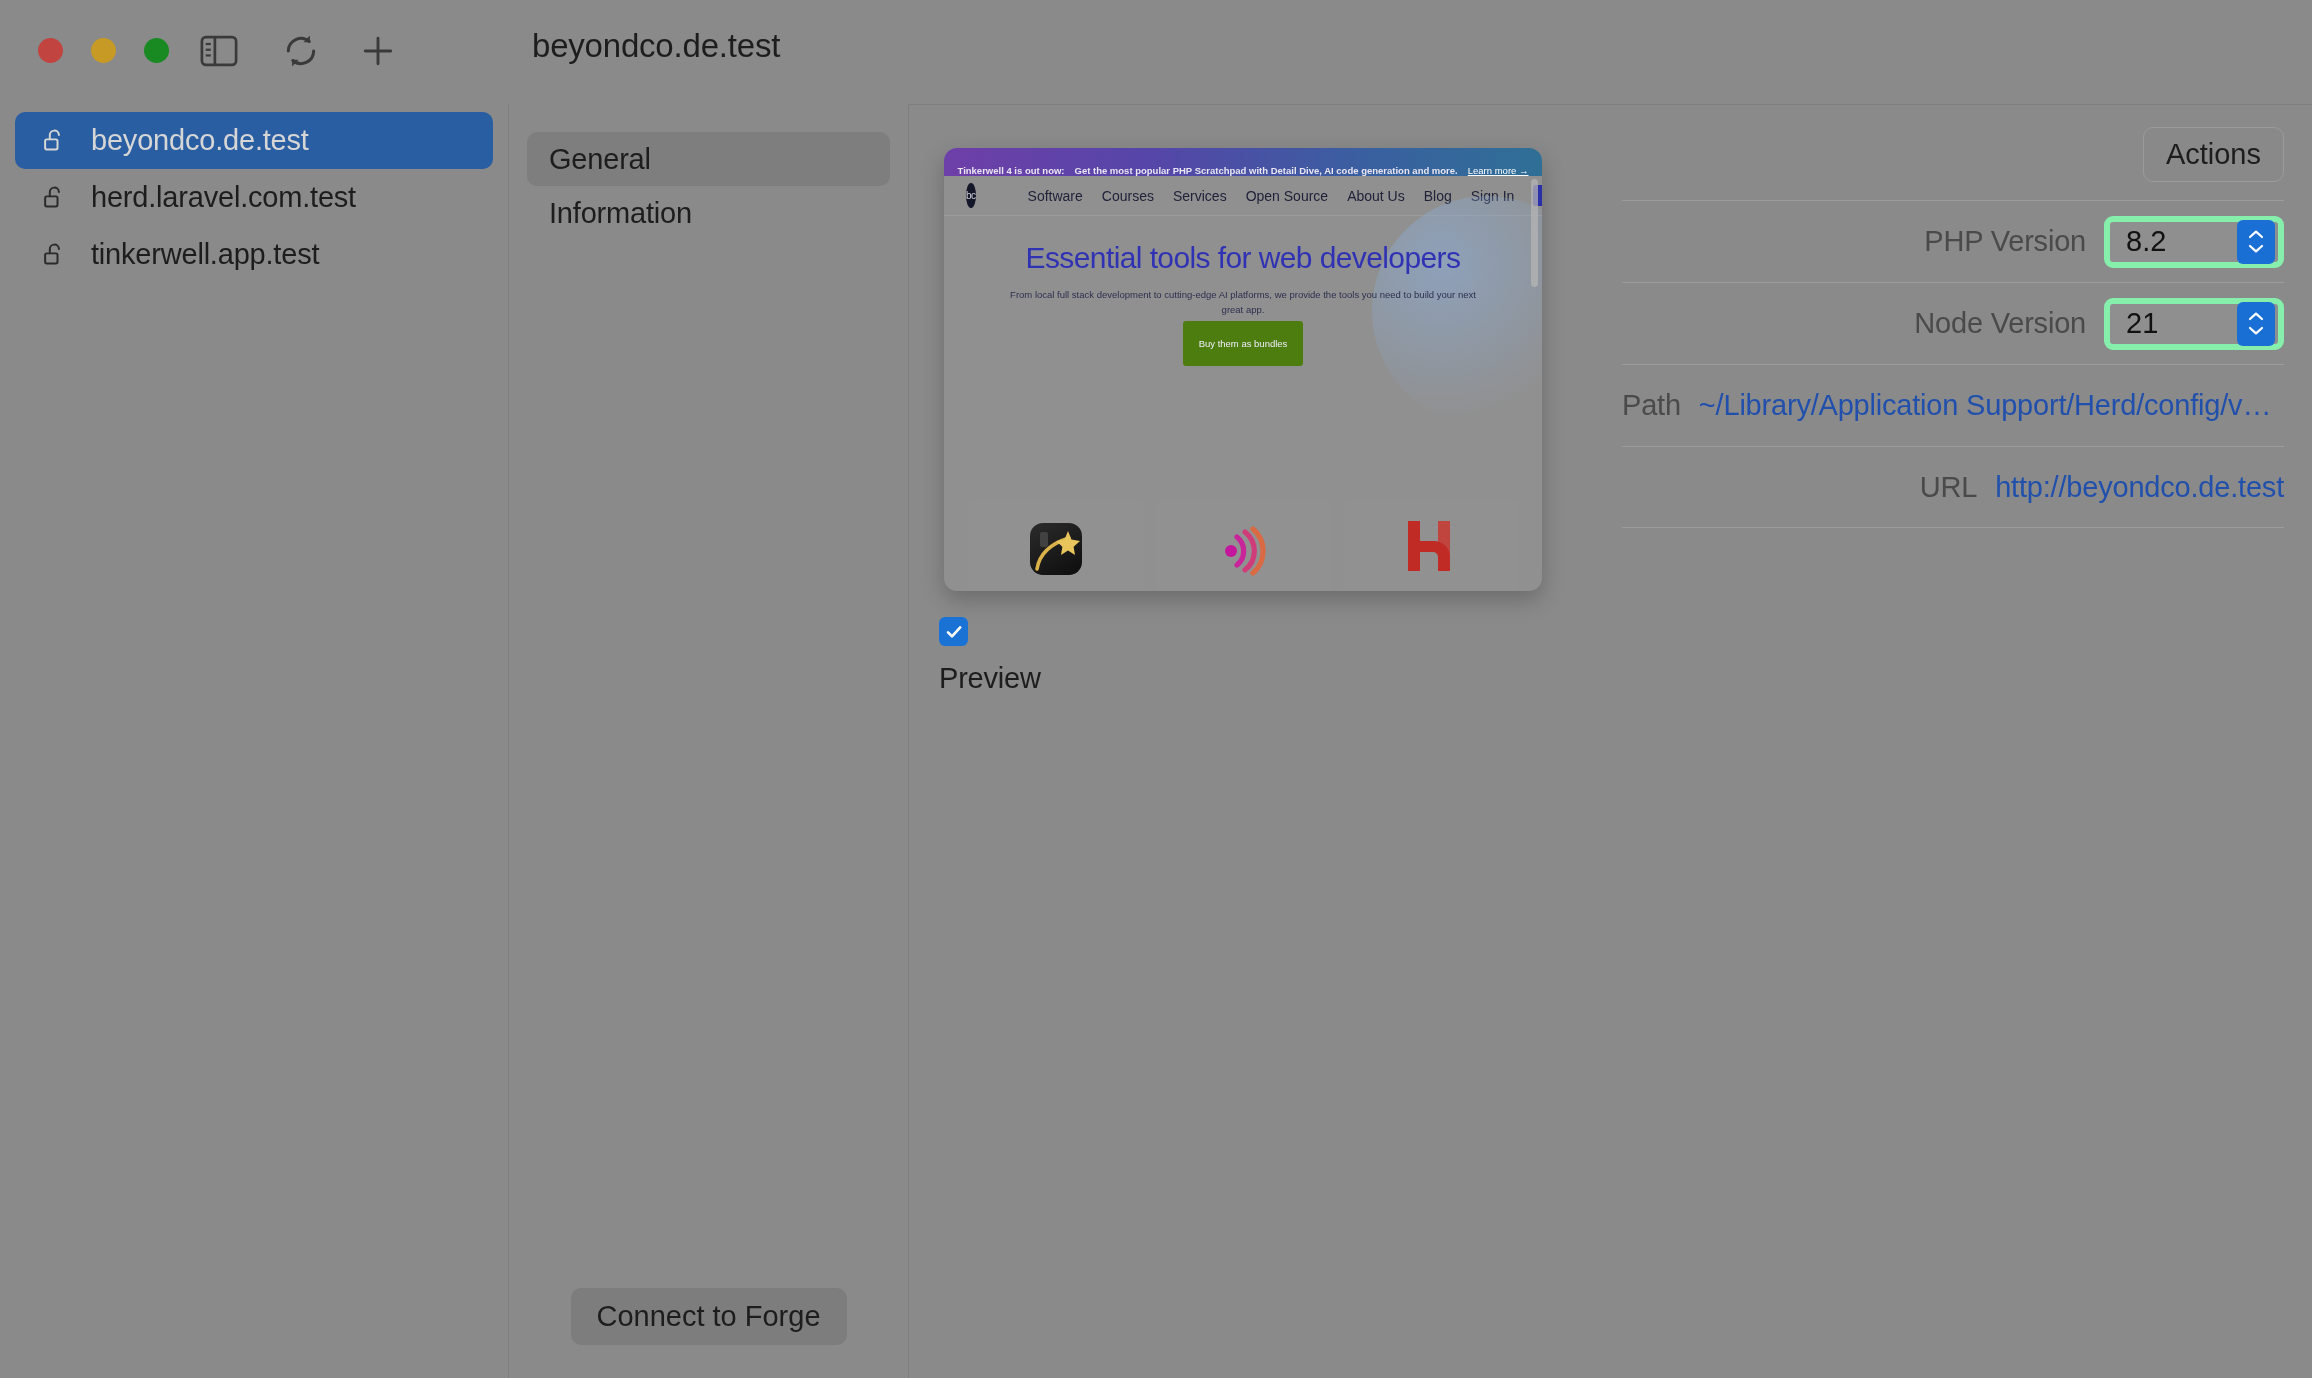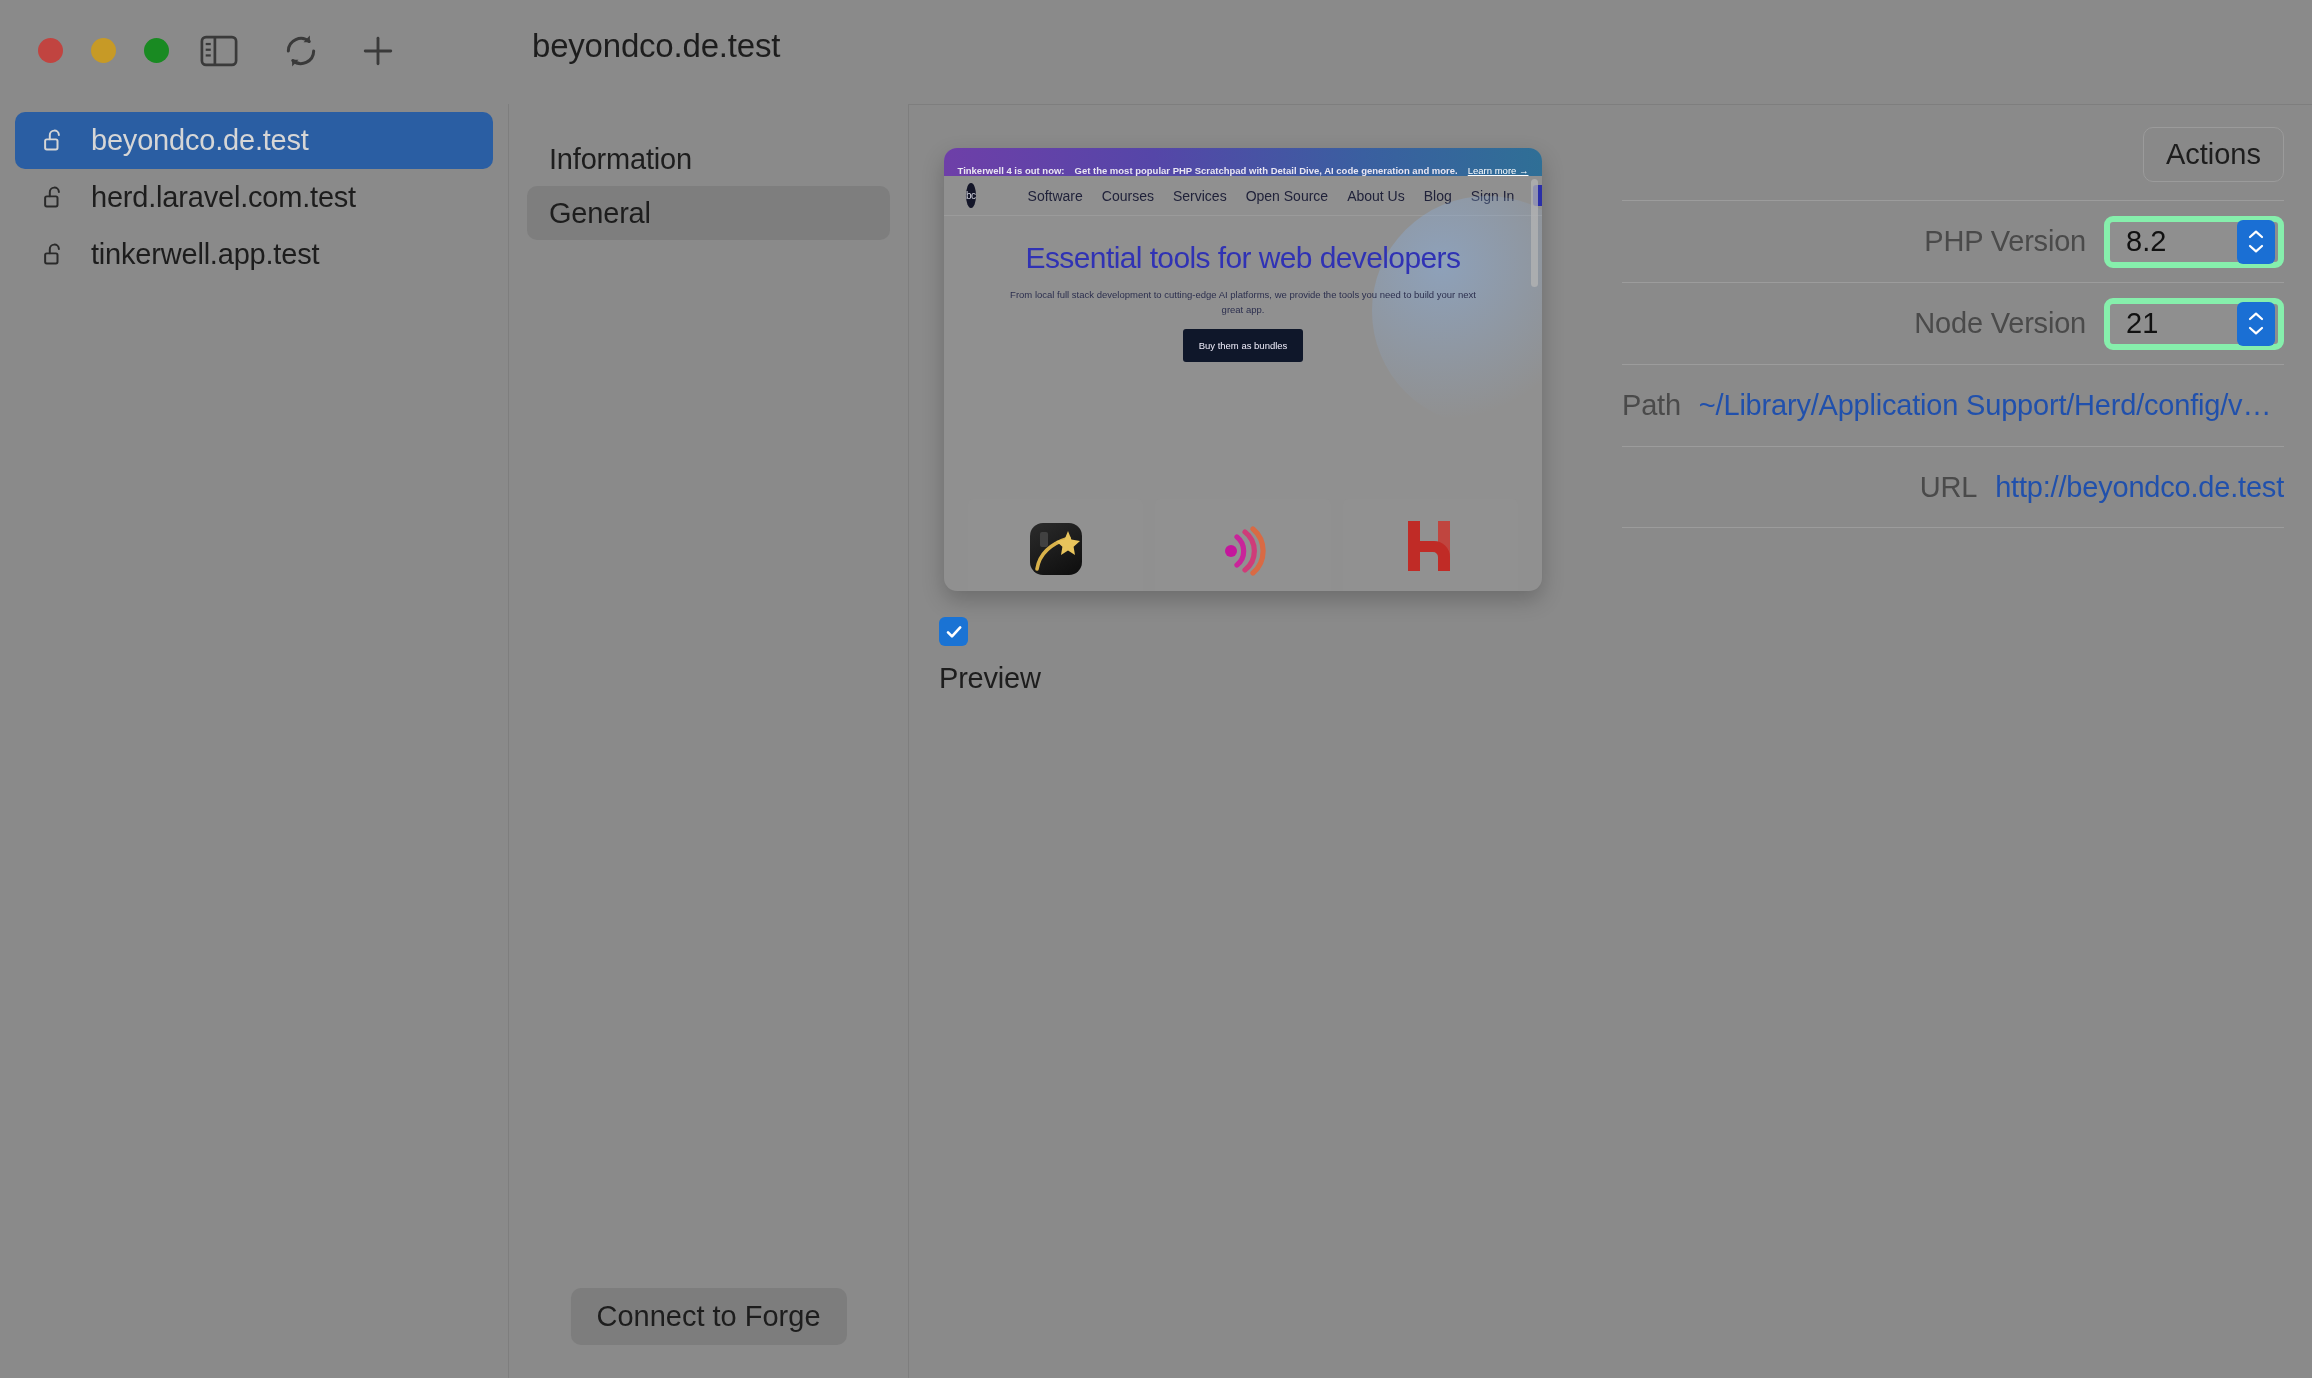"Information" div.tab-item { order: before "General" -> after "General" }
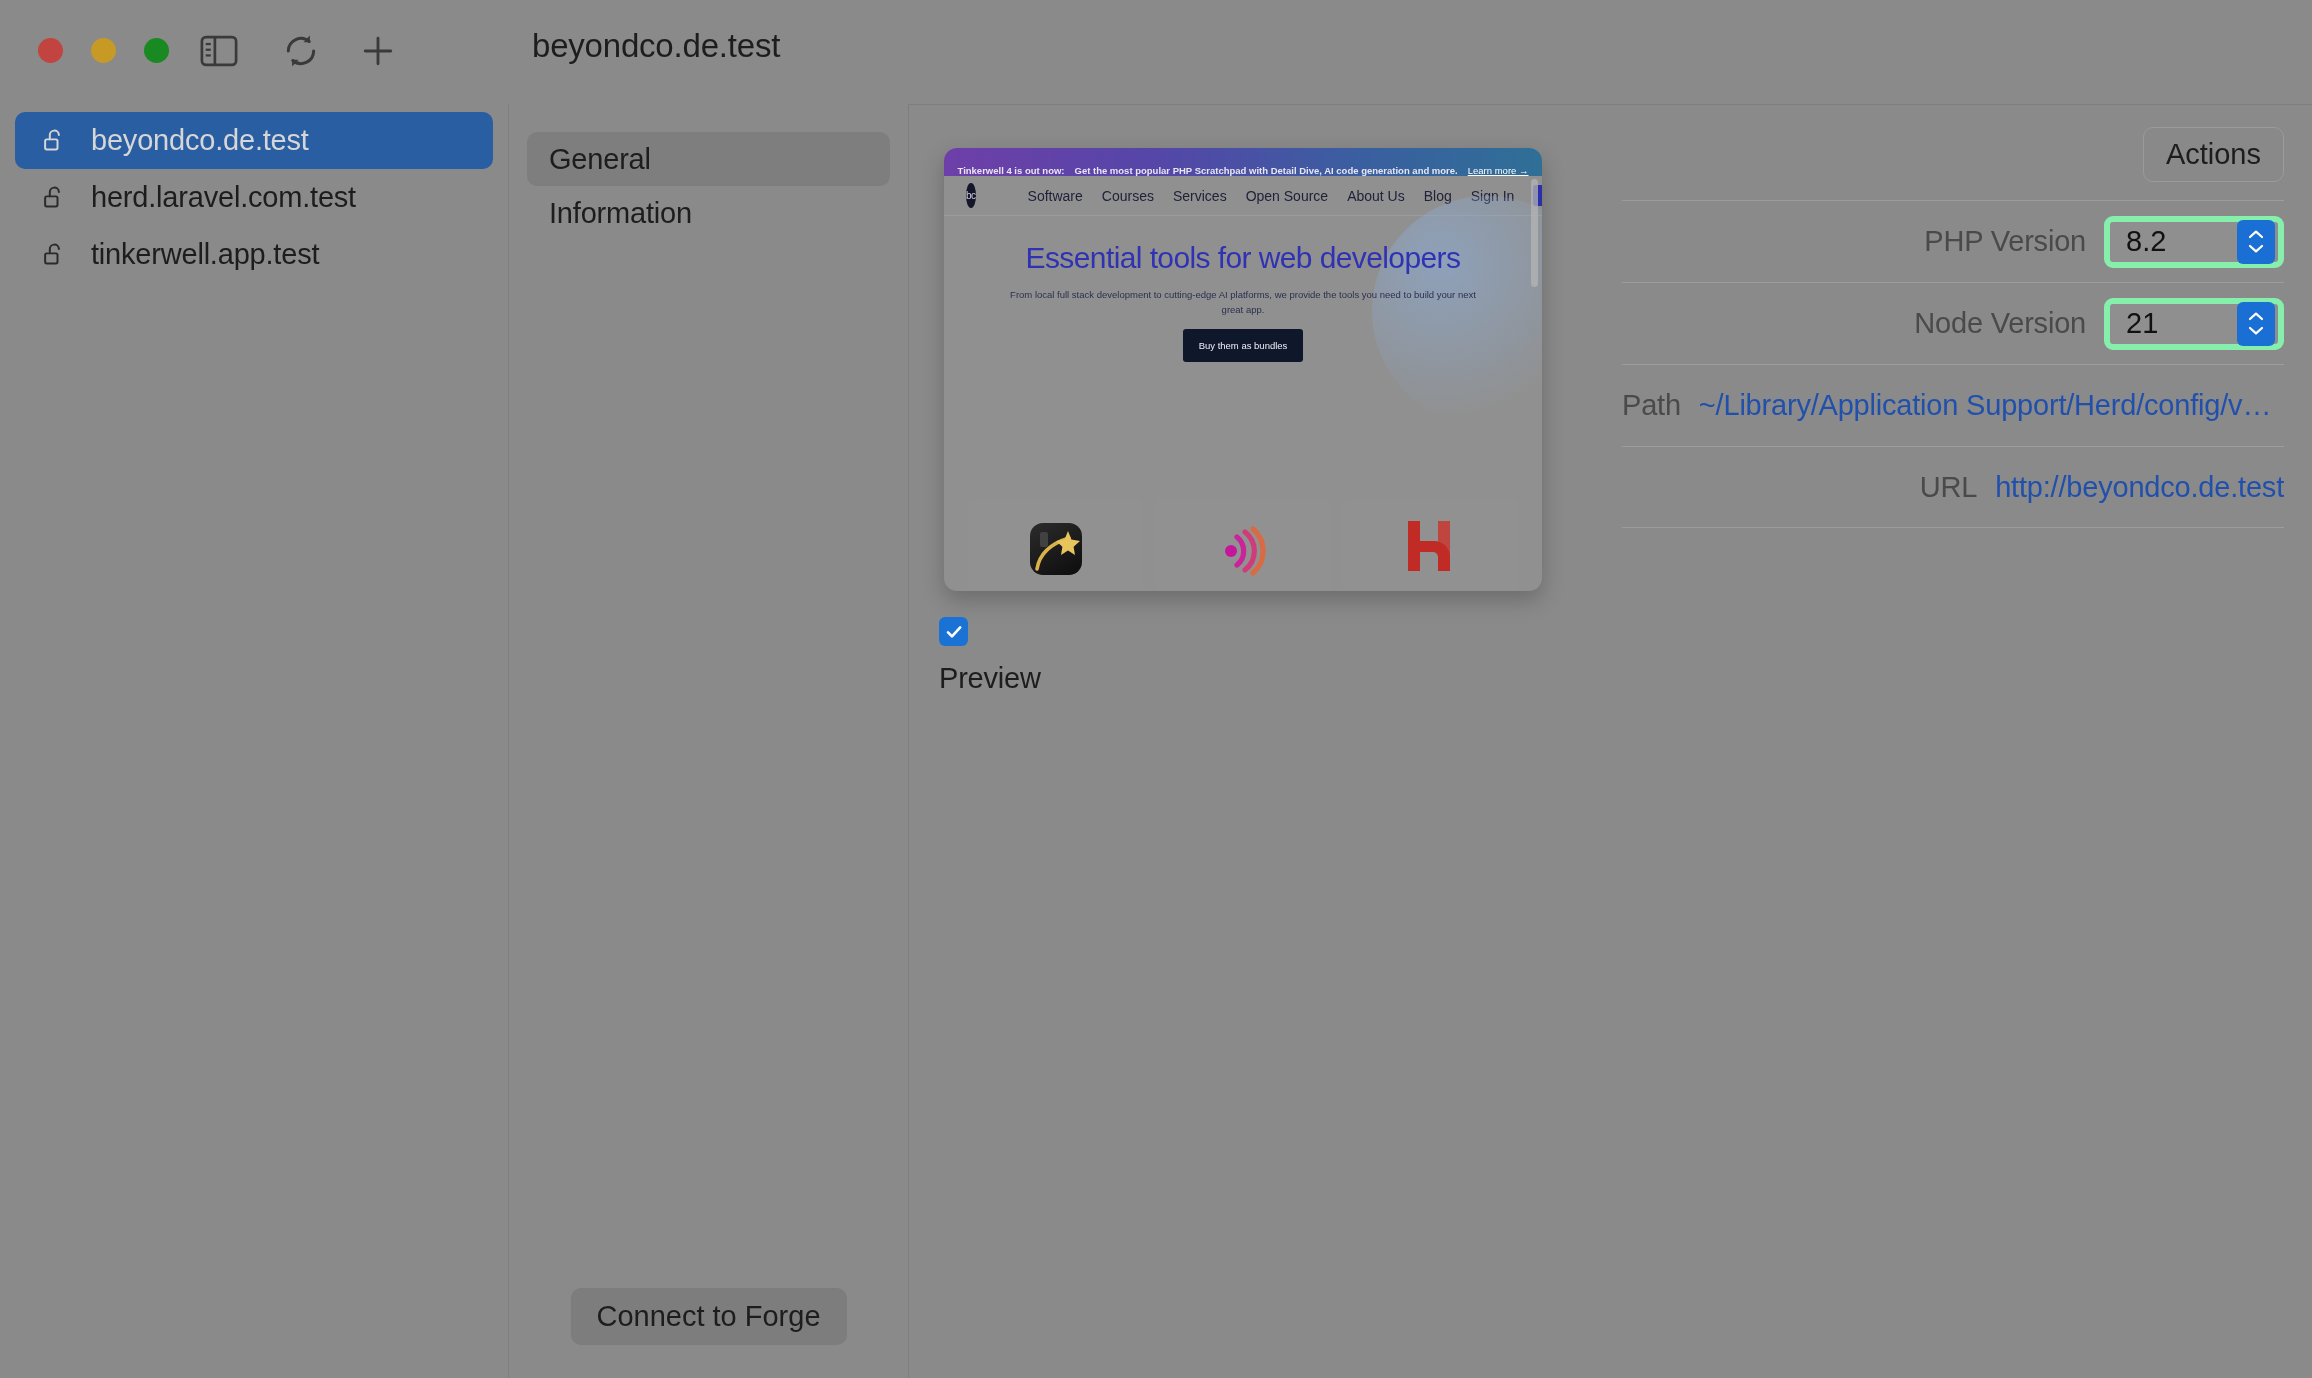"Buy them as bundles" .pv-btn { background: #0f172a -> #4d7c0f; margin-top: 12px -> 4px; padding: 11px 16px -> 17px 16px }
